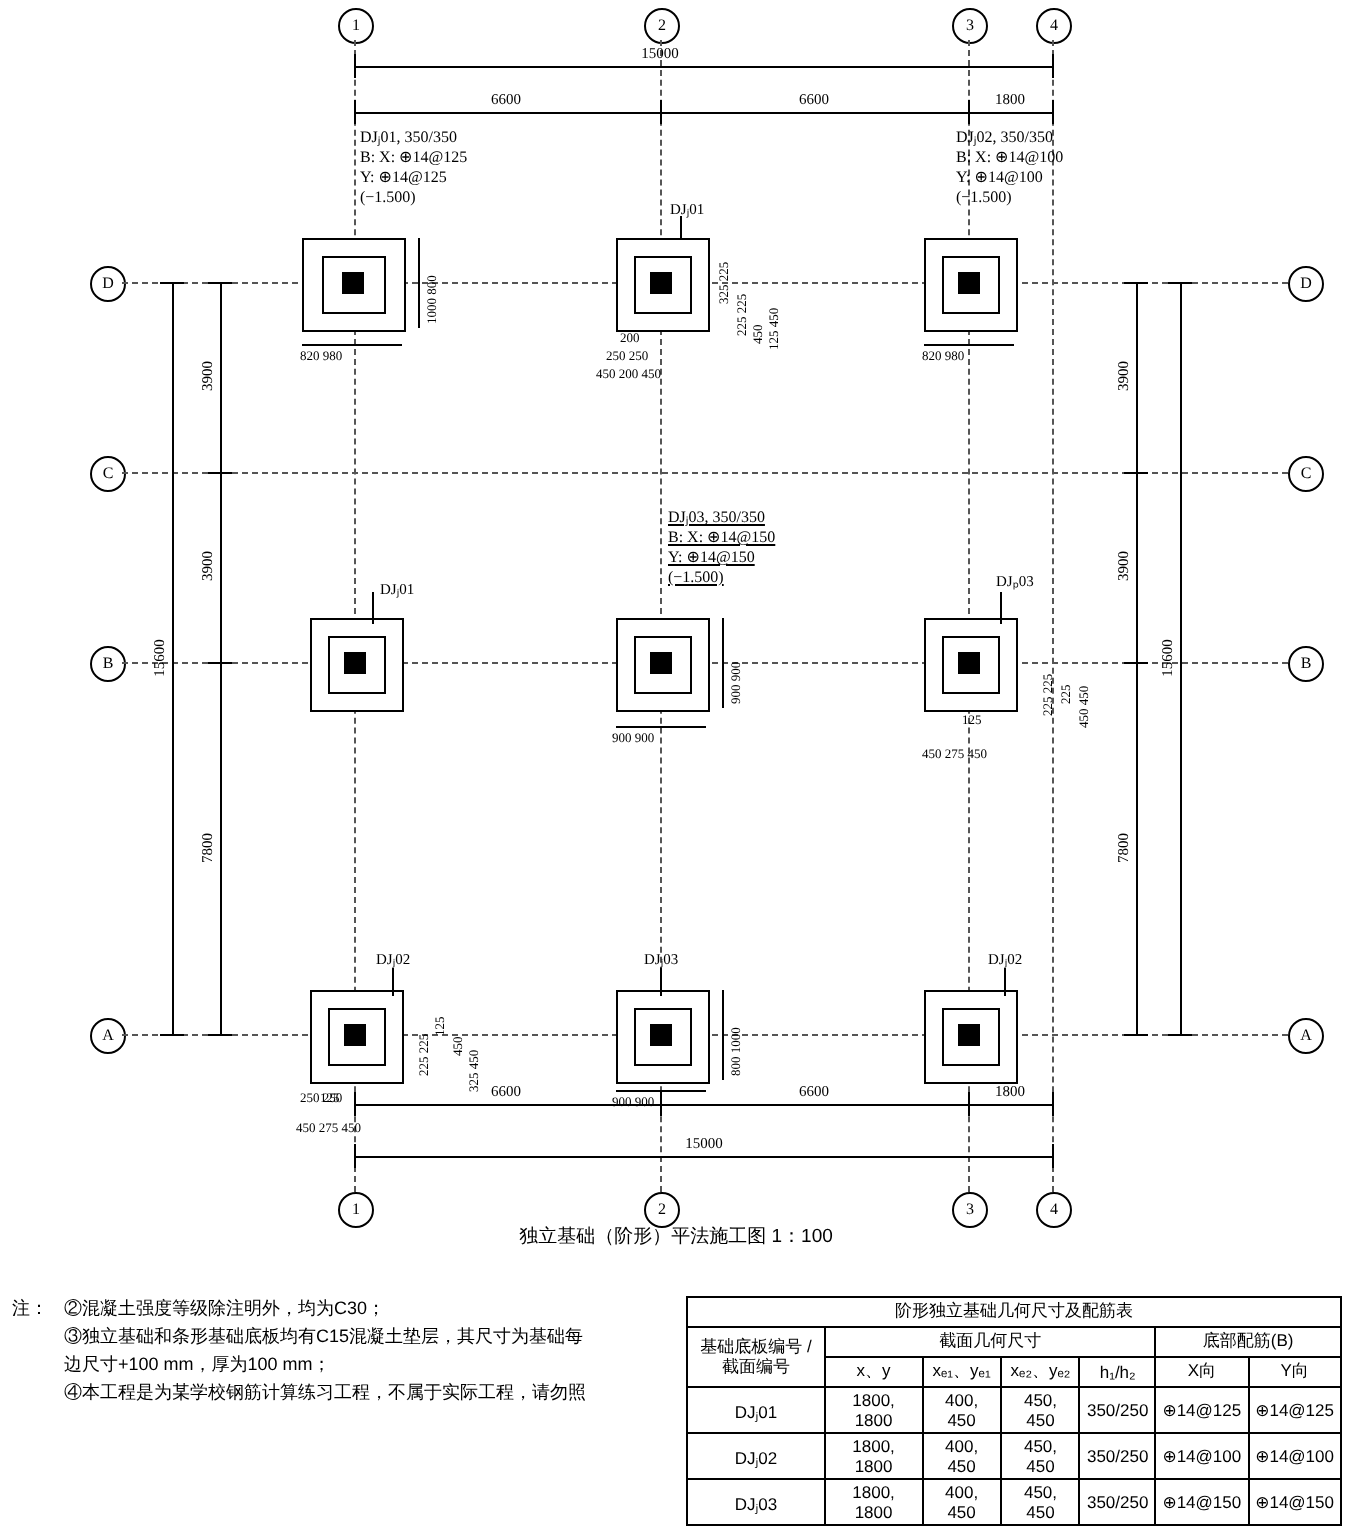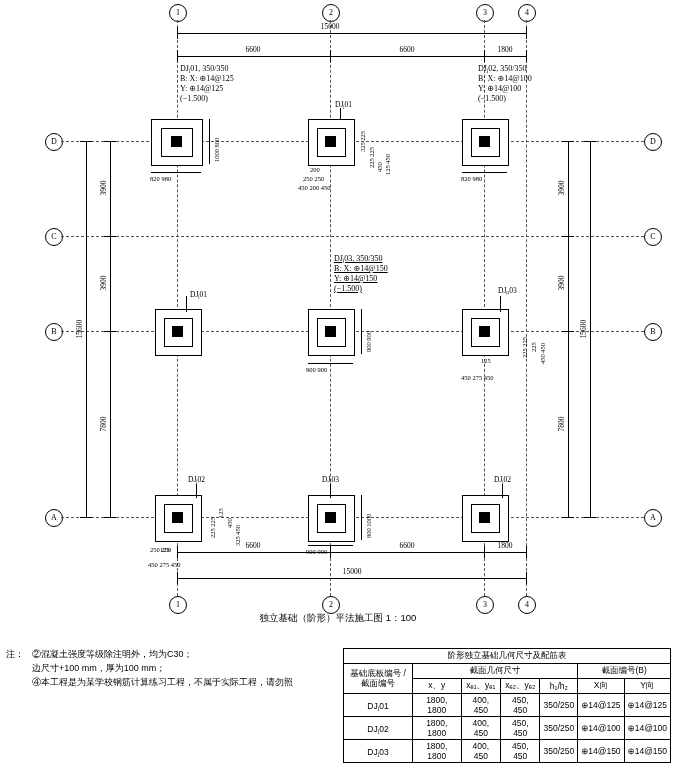"③独立基础和条形基础底板均有C15混凝土垫层，其尺寸为基础每" div { html: none -> <div>③独立基础和条形基础底板均有C15混凝土垫层，其尺寸为基础每</div> }
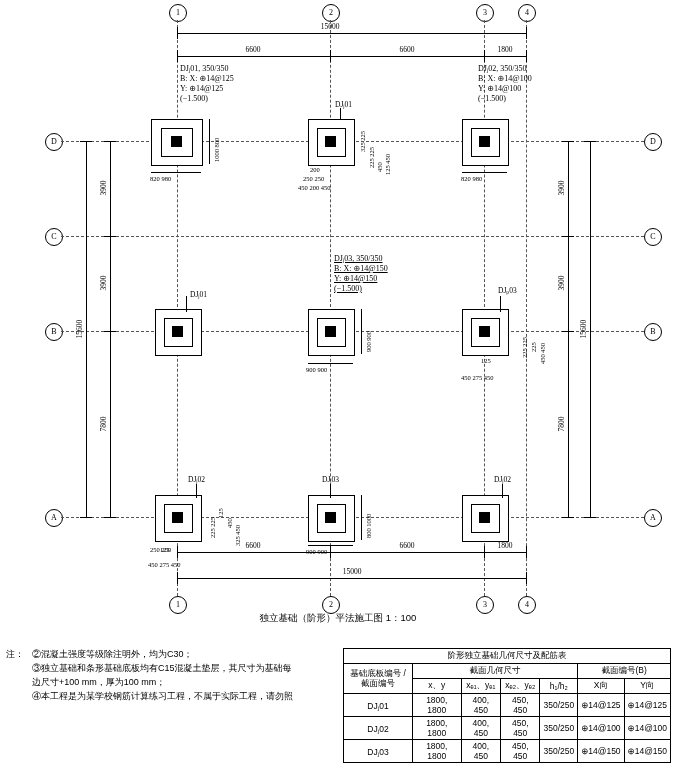"截面编号(B)" td { text: 截面编号 -> 底部配筋 }
